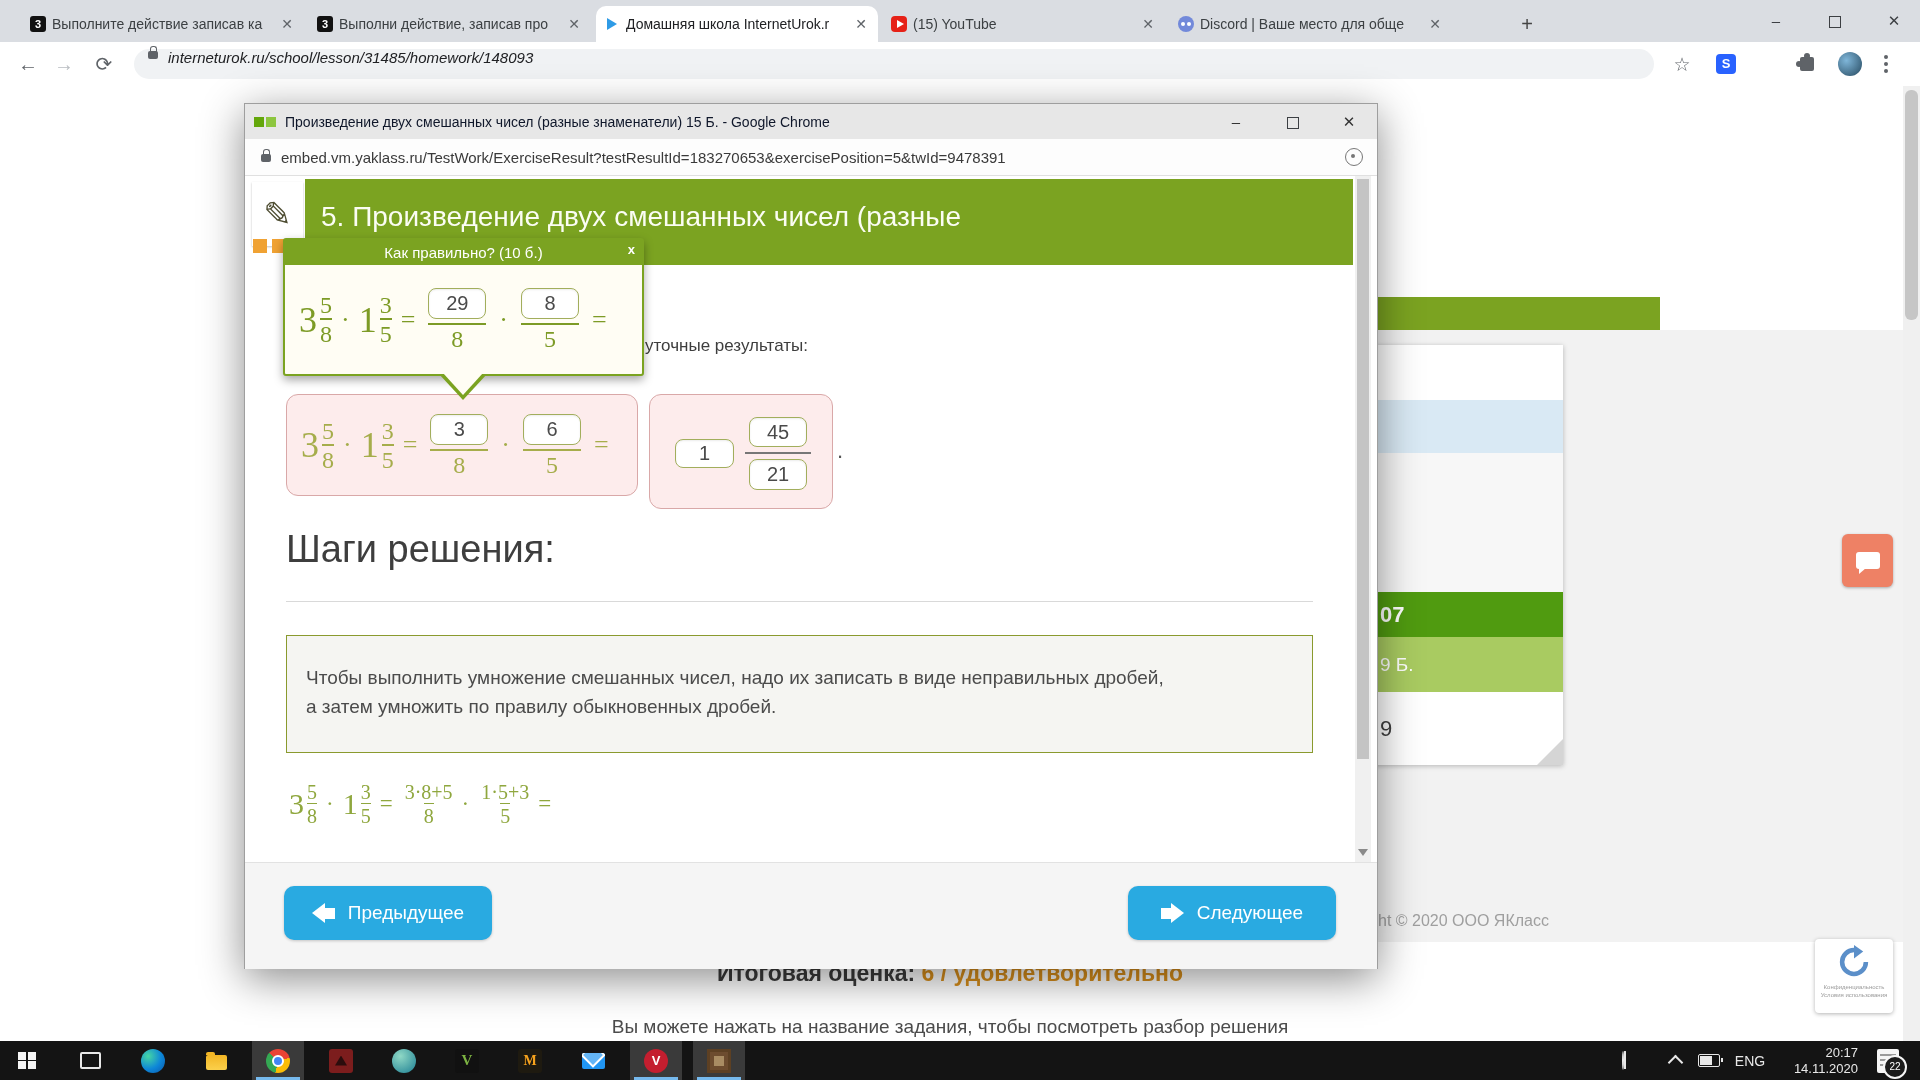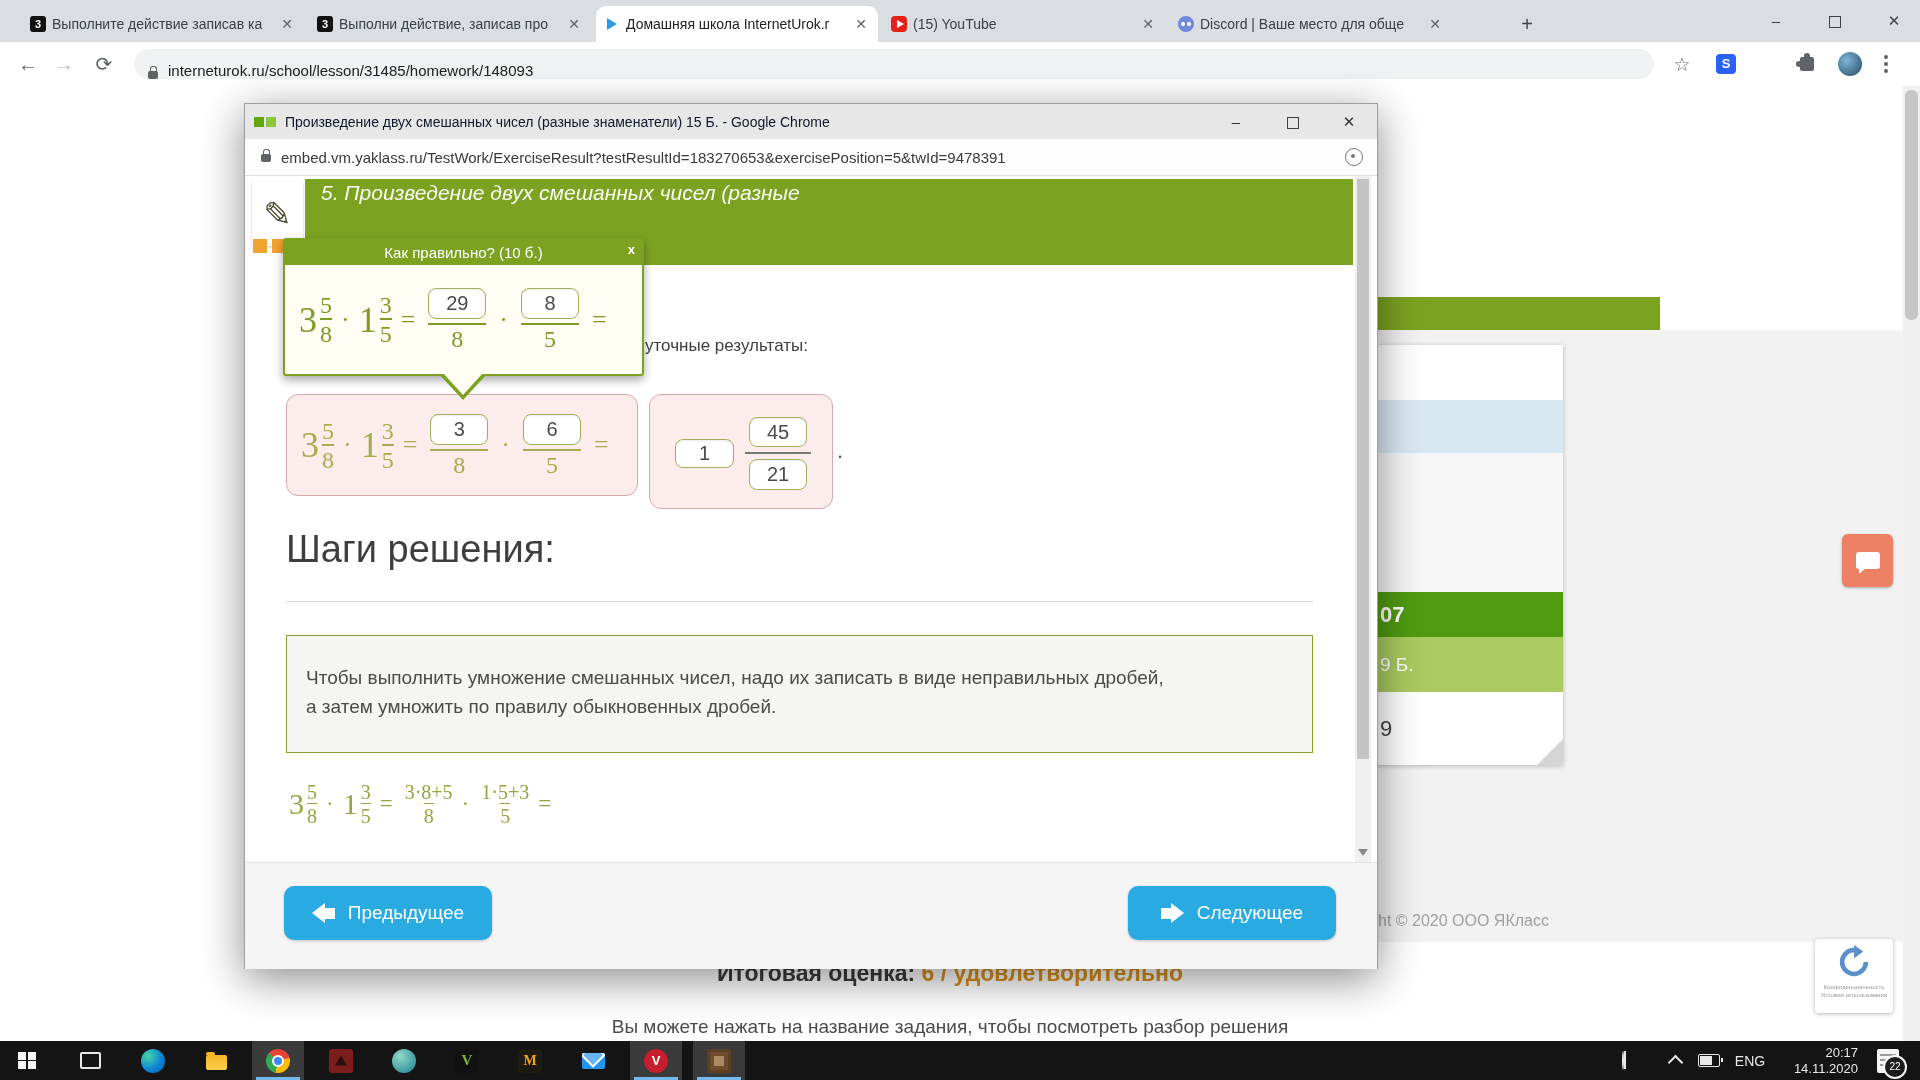"interneturok.ru/school/lesson/31485/home" .omni { align-items: flex-end -> flex-start; font-style: none -> italic }
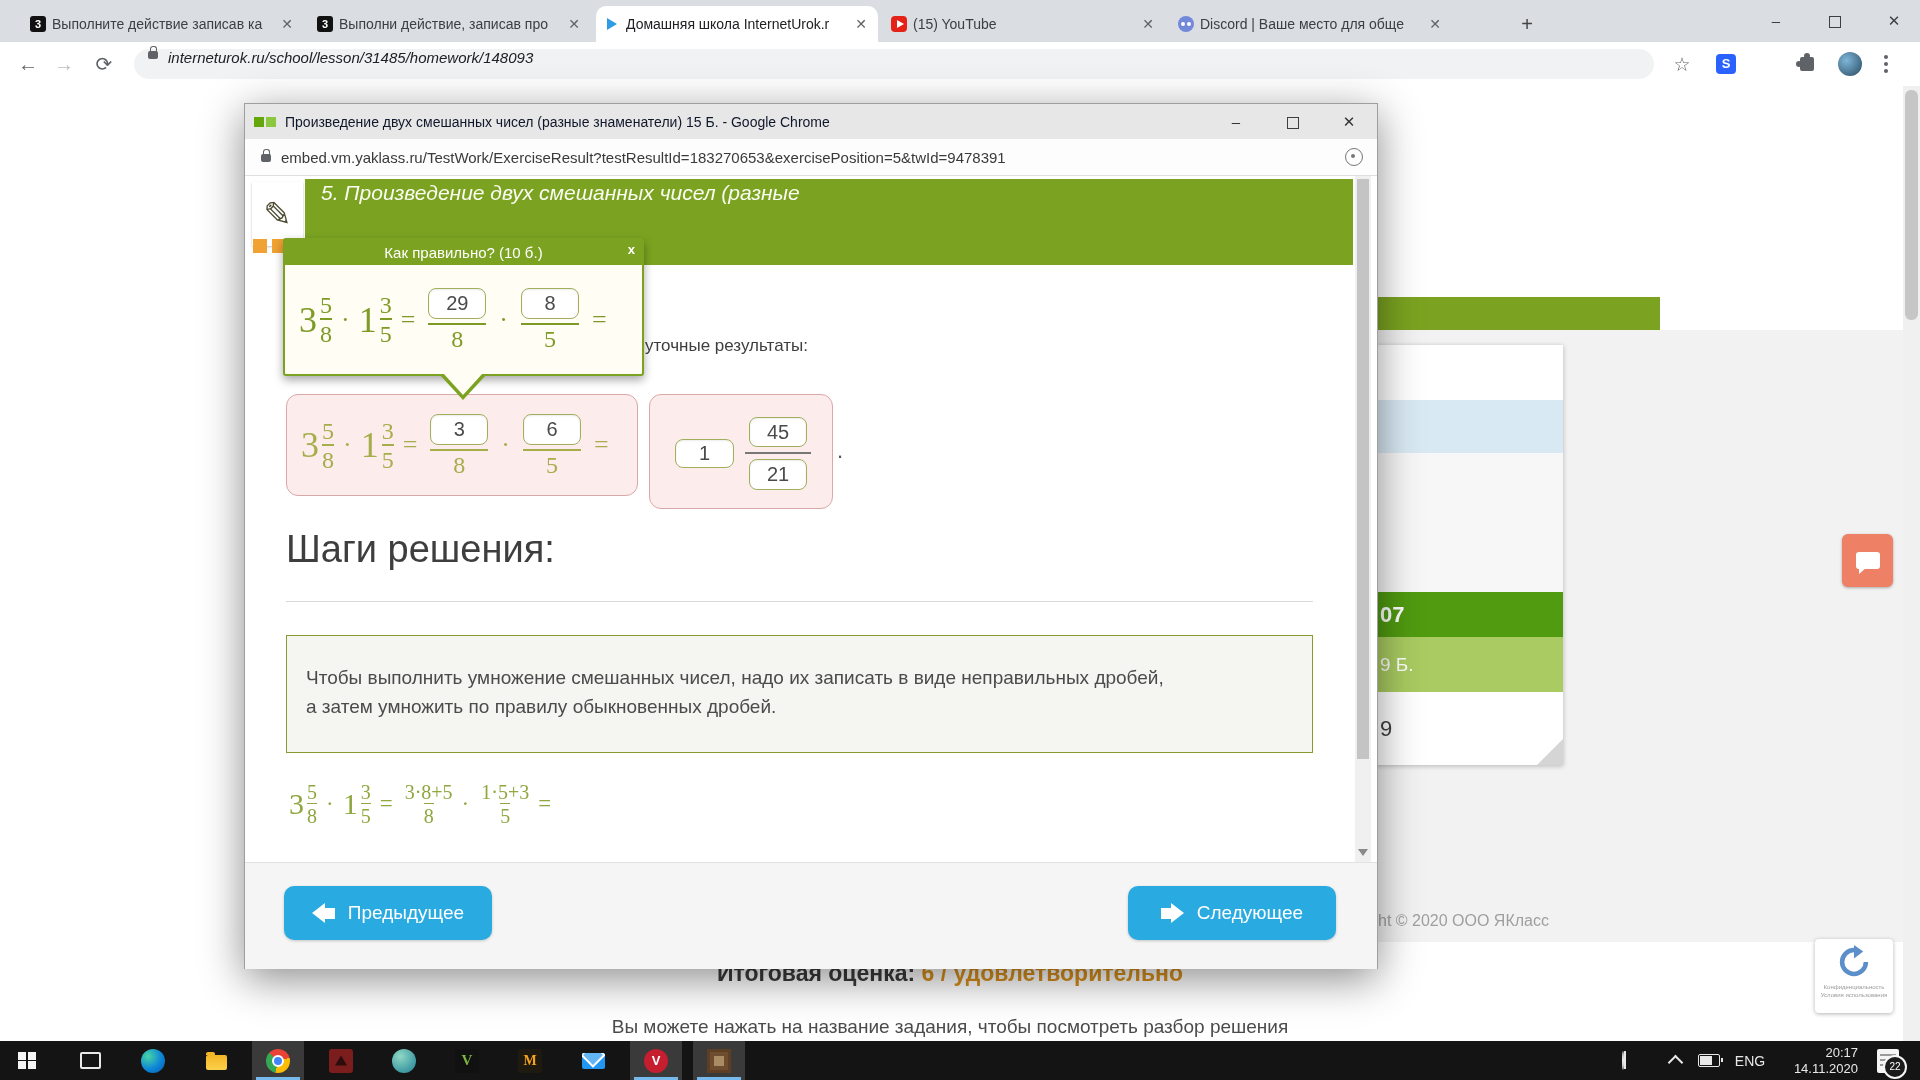"5. Произведение двух смешанных чисел" .banner .btext { font-size: 21px -> 28px; font-style: italic -> none; top: 2px -> 22px }
